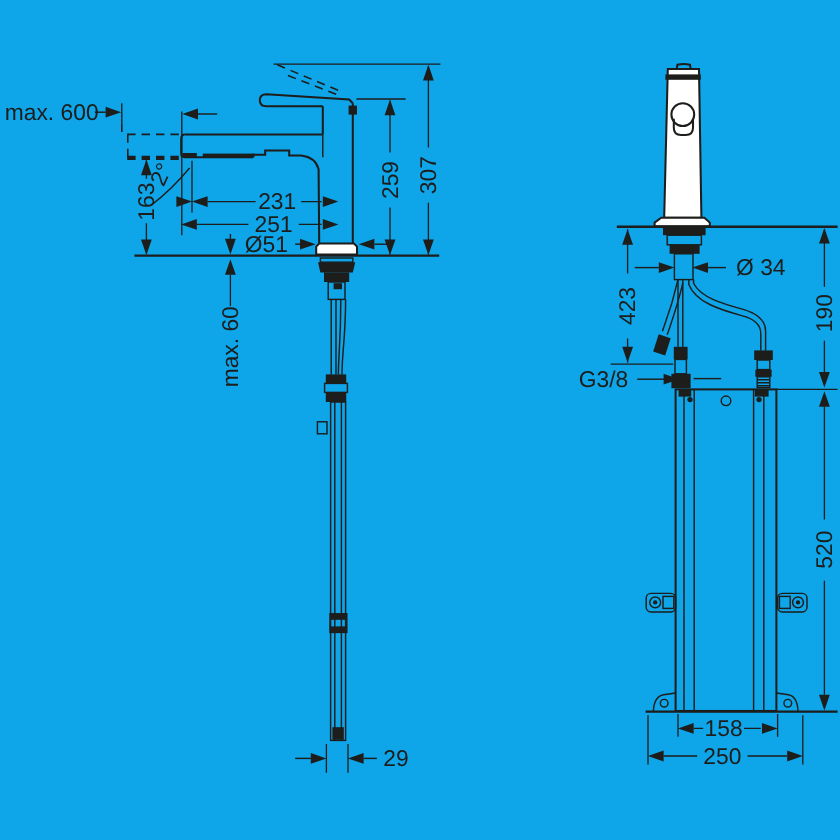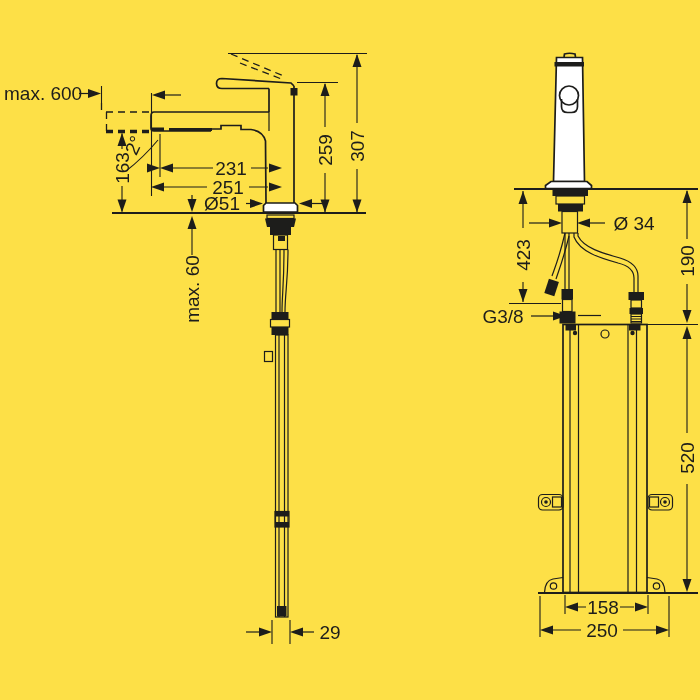"max. 600" .sheet { background: #fde047 -> #0ea5e9 }
